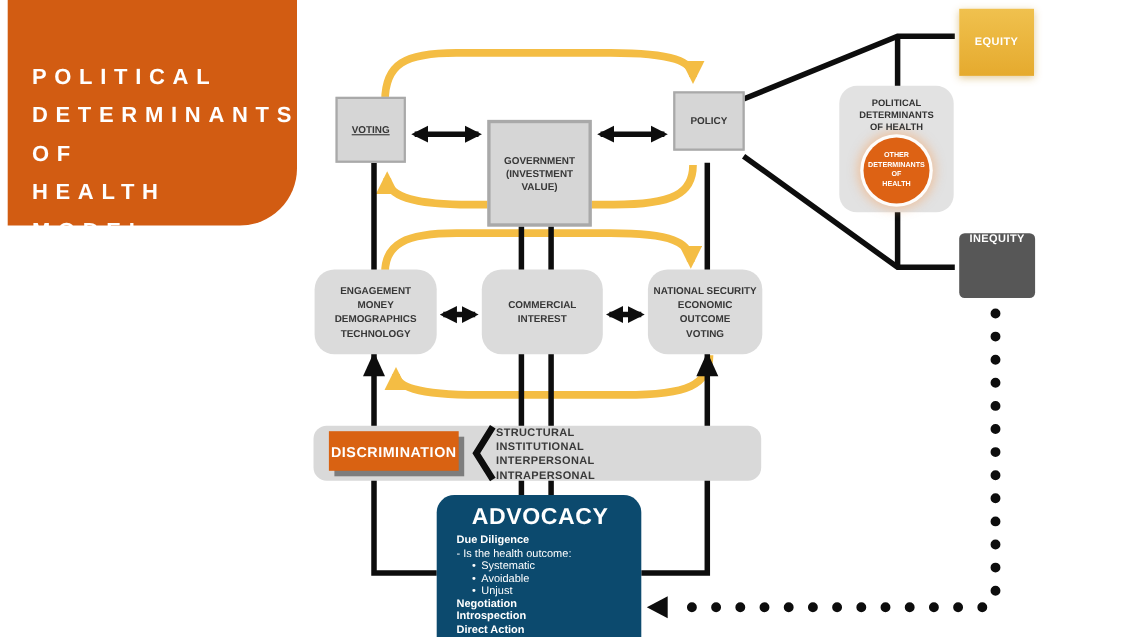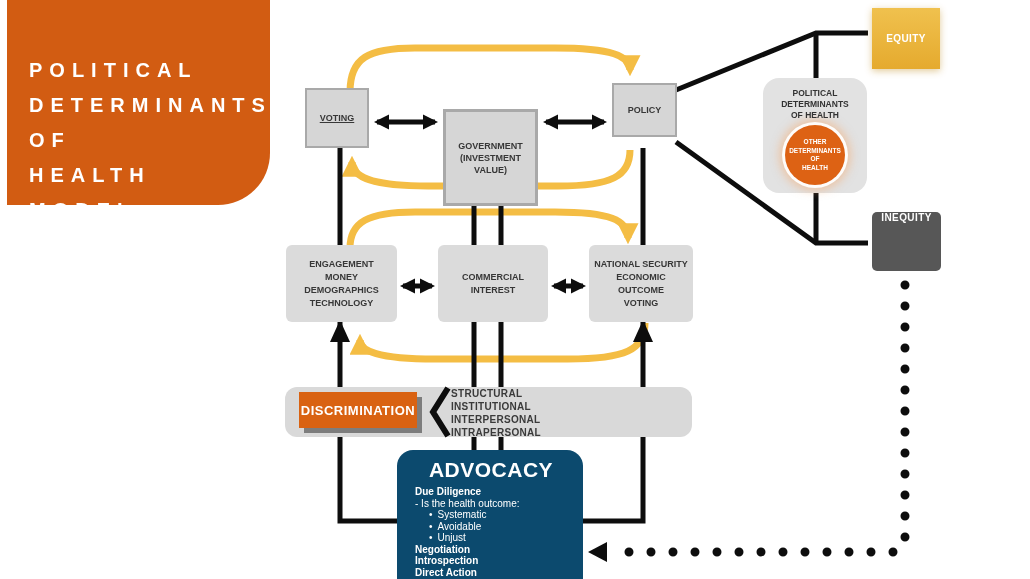"ENGAGEMENT" .rd { border-radius: 6px -> 18px }
